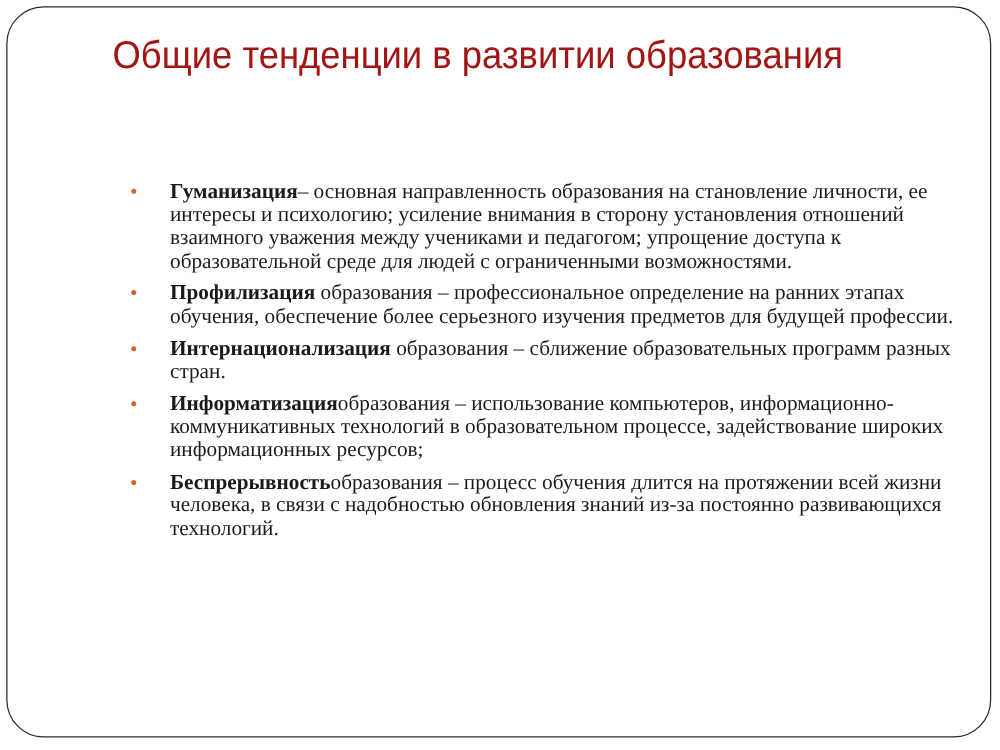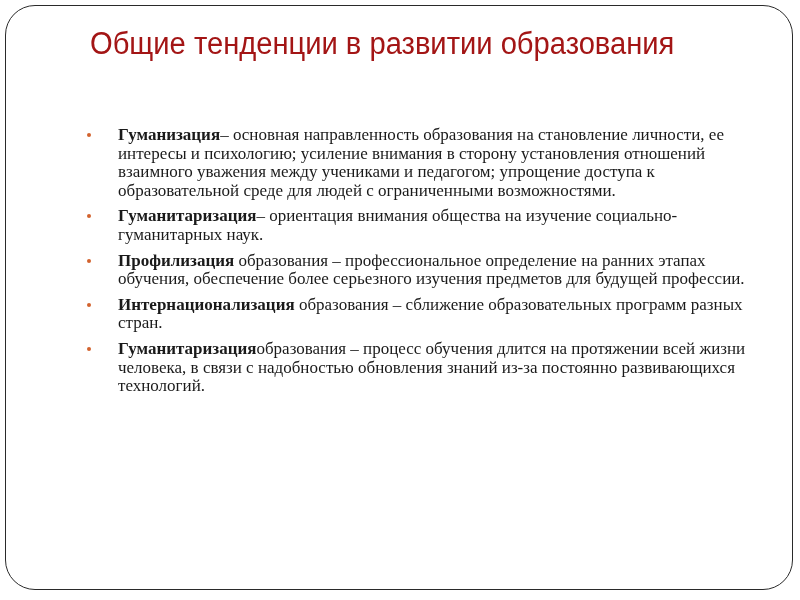"Гуманизация– основная направленность" .list { margin: 0 -> 18px }
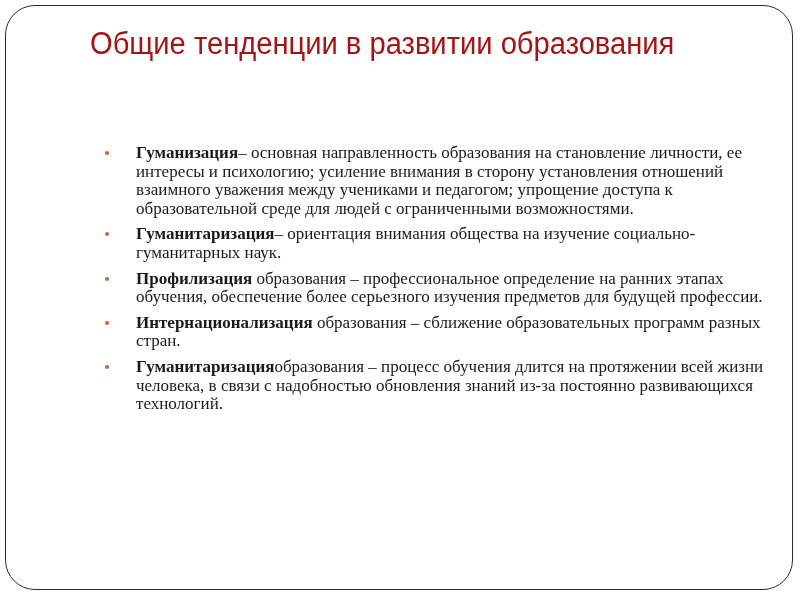"Гуманитаризация– ориентация внимания" li.item { html: <li> <span></span> <span>Гуманитаризация</span><span>– ориентация внимания общества на изучение социально-гуманитарных наук.</span> </li> -> none }
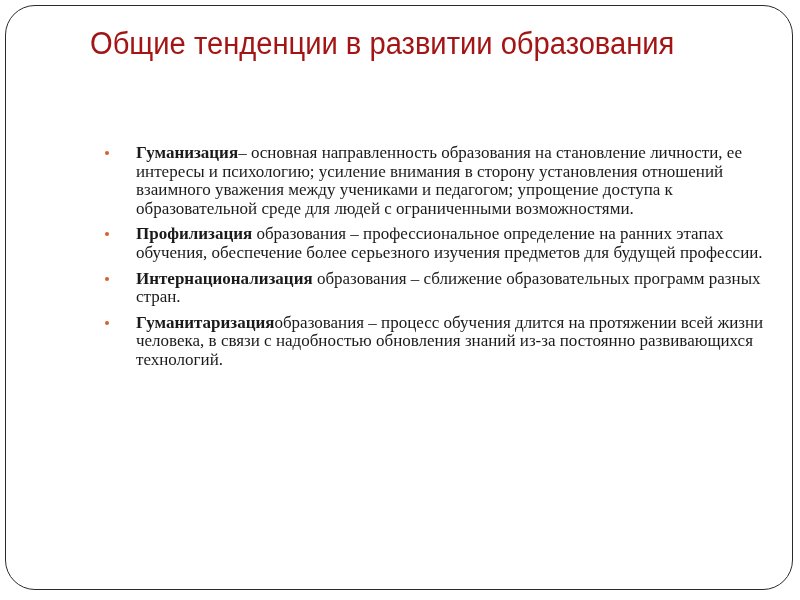"Информатизацияобразования –" li.item { html: none -> <li> <span></span> <span>Информатизация</span><span>образования – использование компьютеров, информационно-коммуникативных технологий в образовательном процессе, задействование широких информационных ресурсов;</span> </li> }
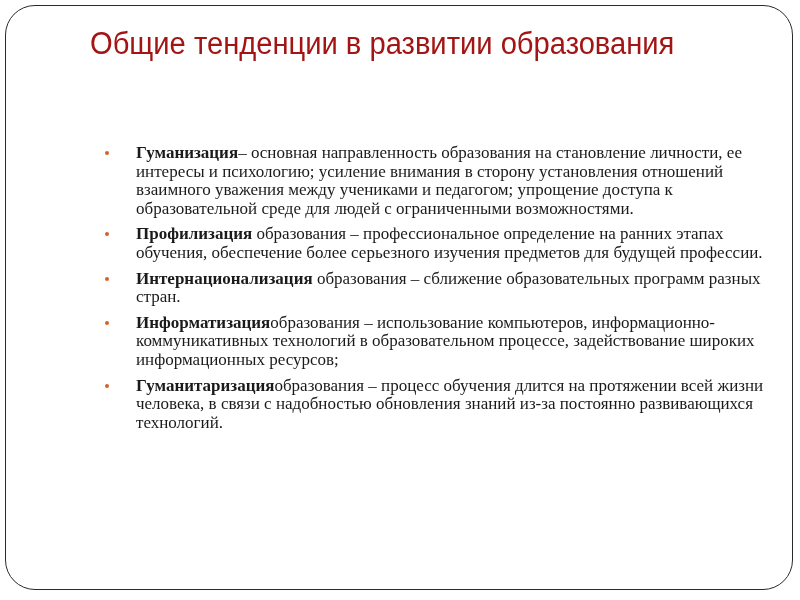"Гуманитаризация" span.term { text: Гуманитаризация -> Беспрерывность }
